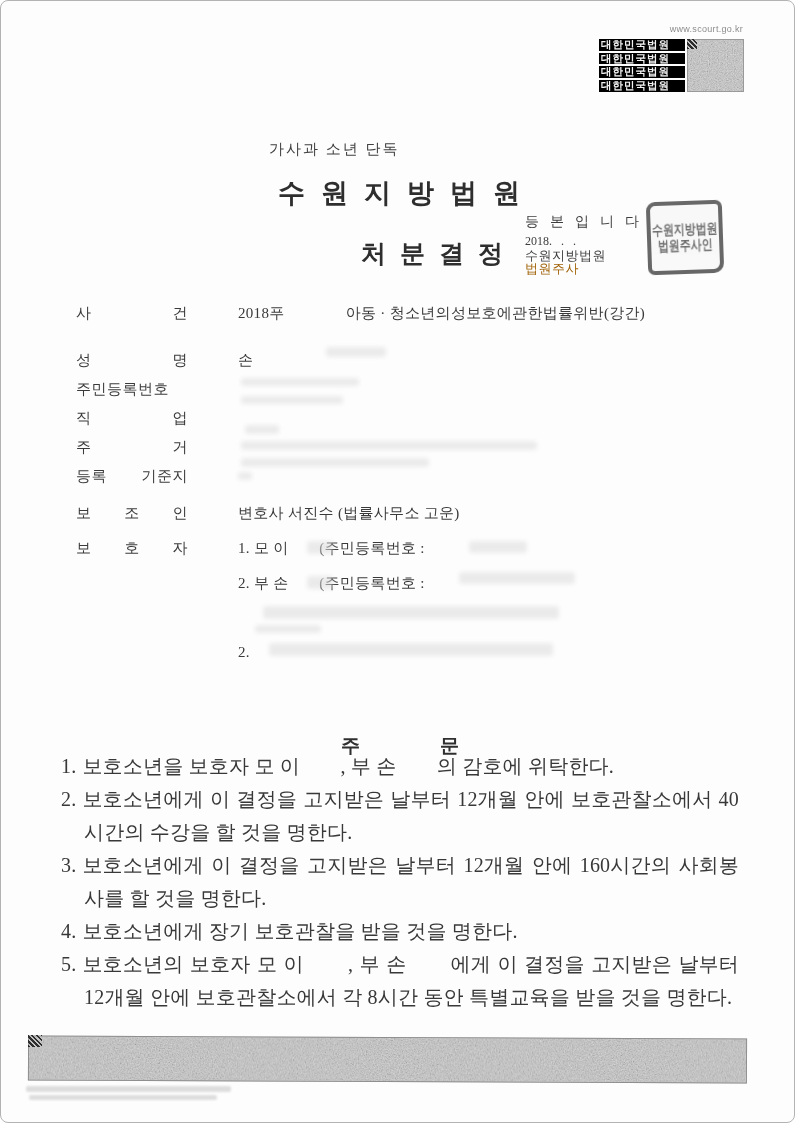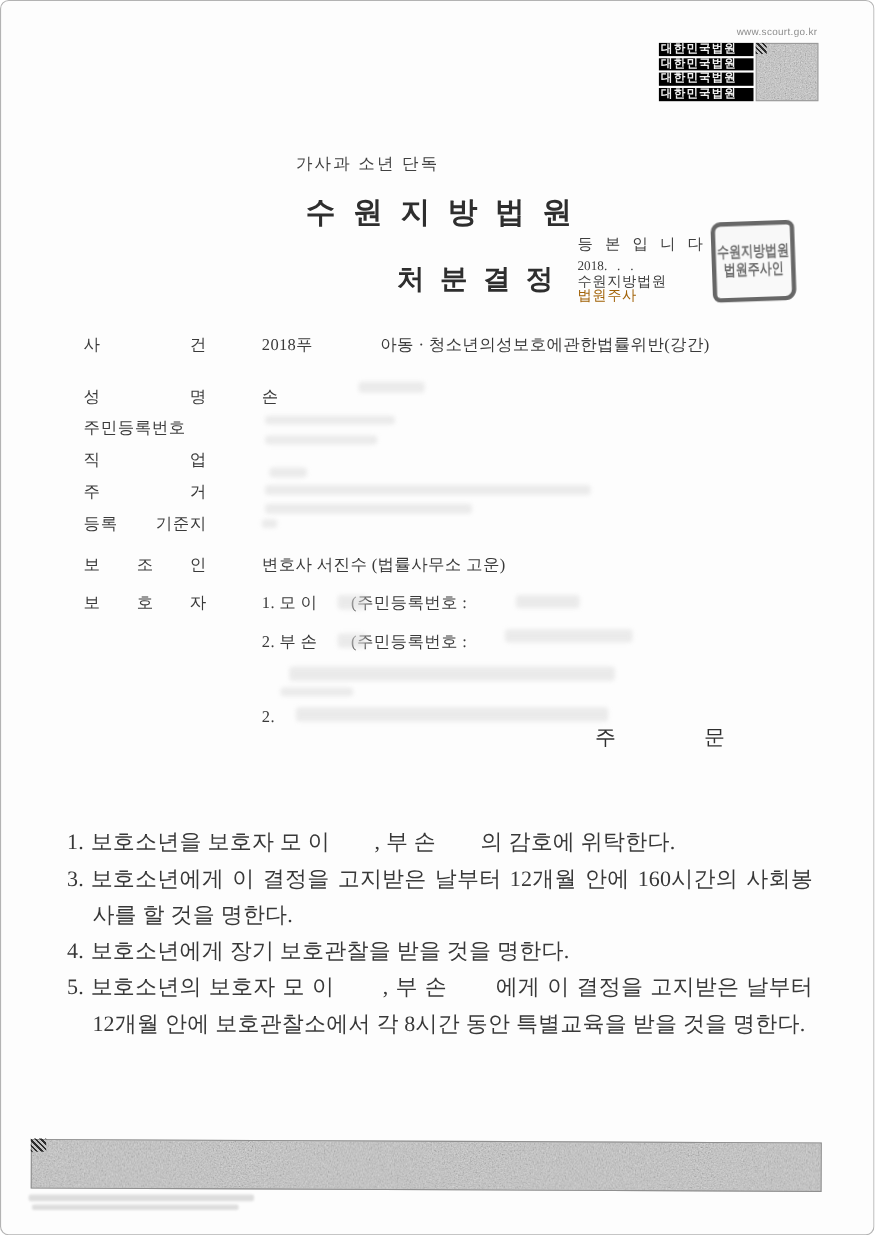"주문" .order-heading { font-weight: normal -> bold; text-align: right -> center; top: 656px -> 732px }
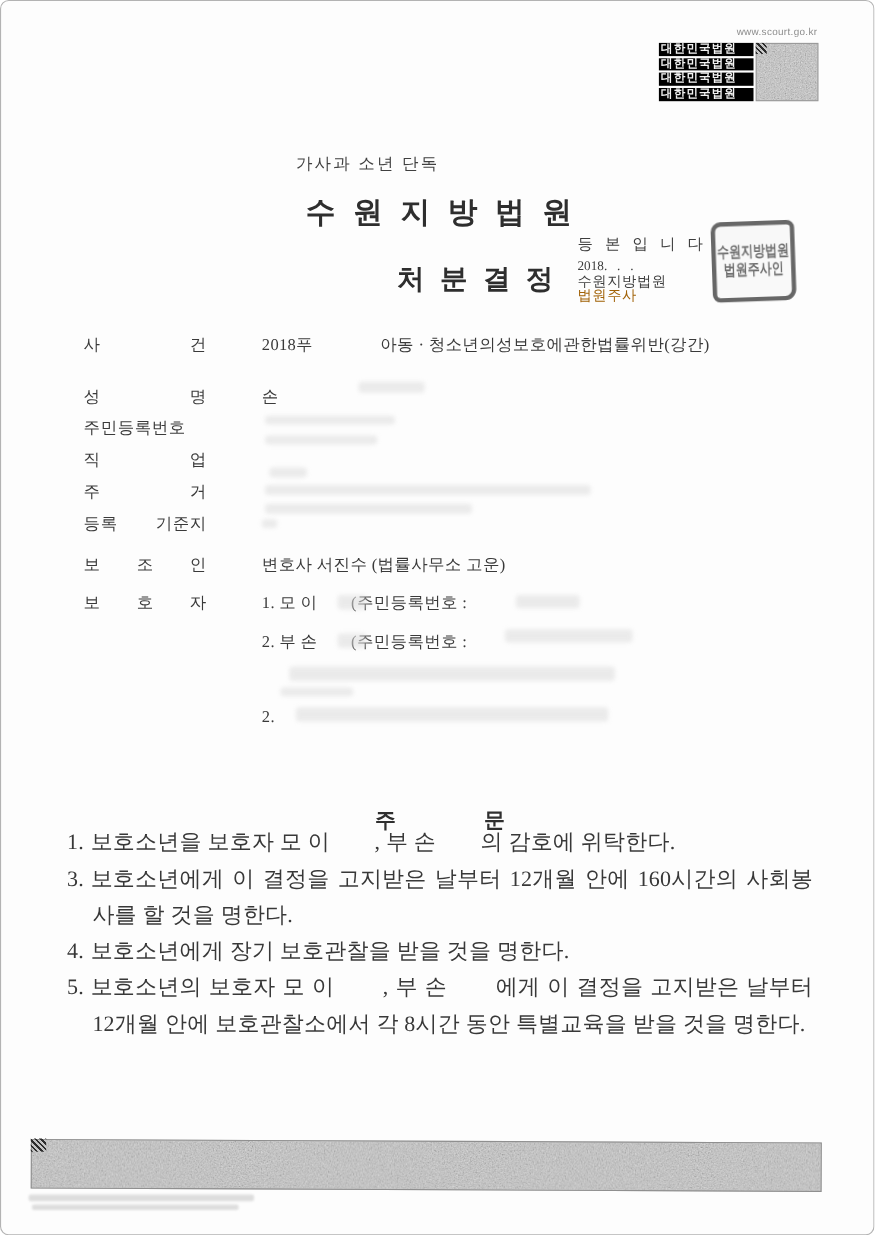"2. 보호소년에게 이 결정을 고지받은" p.order-item { html: none -> <p><span>2.</span><span>보호소년에게 이 결정을 고지받은 날부터 12개월 안에 보호관찰소에서 40시간의 수강을 할 것을 명한다.</span></p> }
